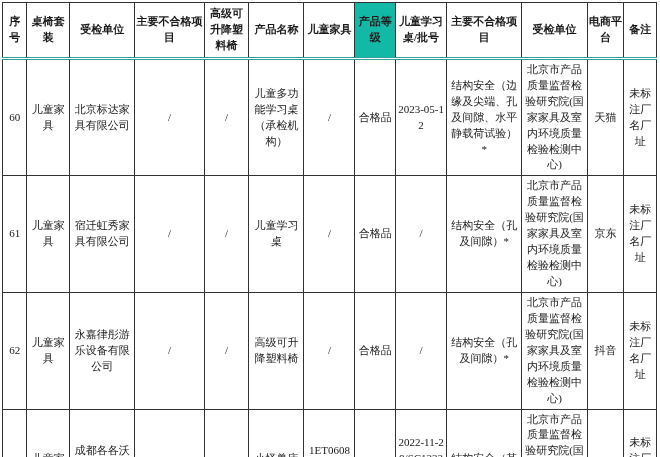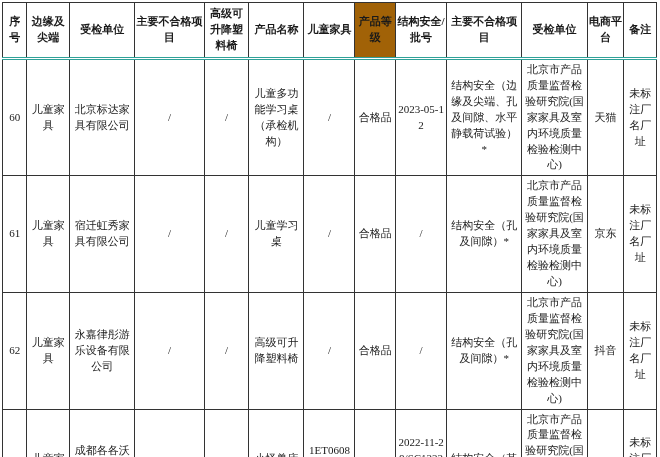"边缘及尖端" th { text: 边缘及尖端 -> 桌椅套装 }
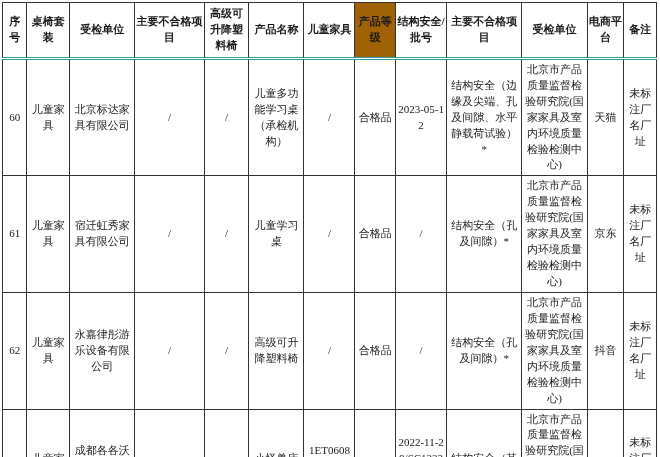"产品等级" th { background: #a16207 -> #14b8a6 }
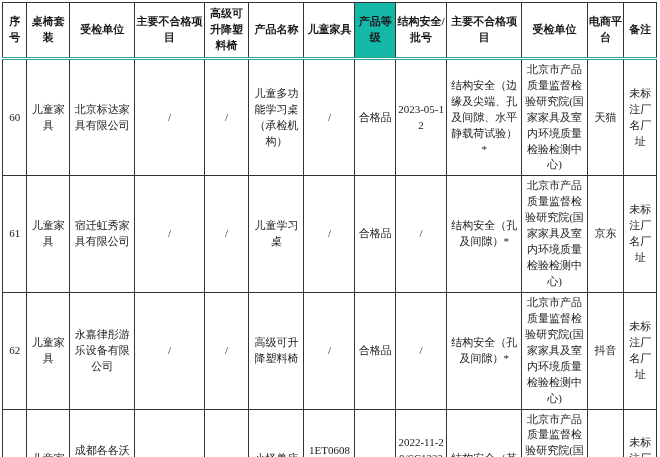"结构安全/批号" th { text: 结构安全/ -> 儿童学习桌/ }
